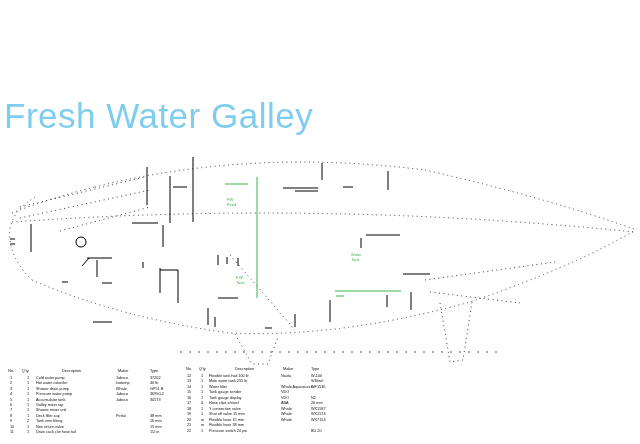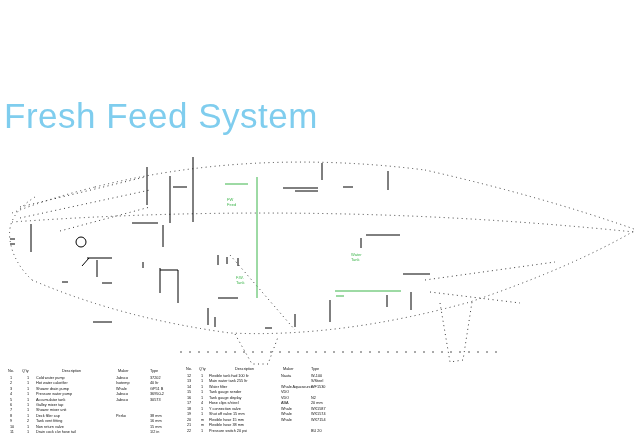"Fresh Feed System" div { text: Feed System -> Water Galley }
